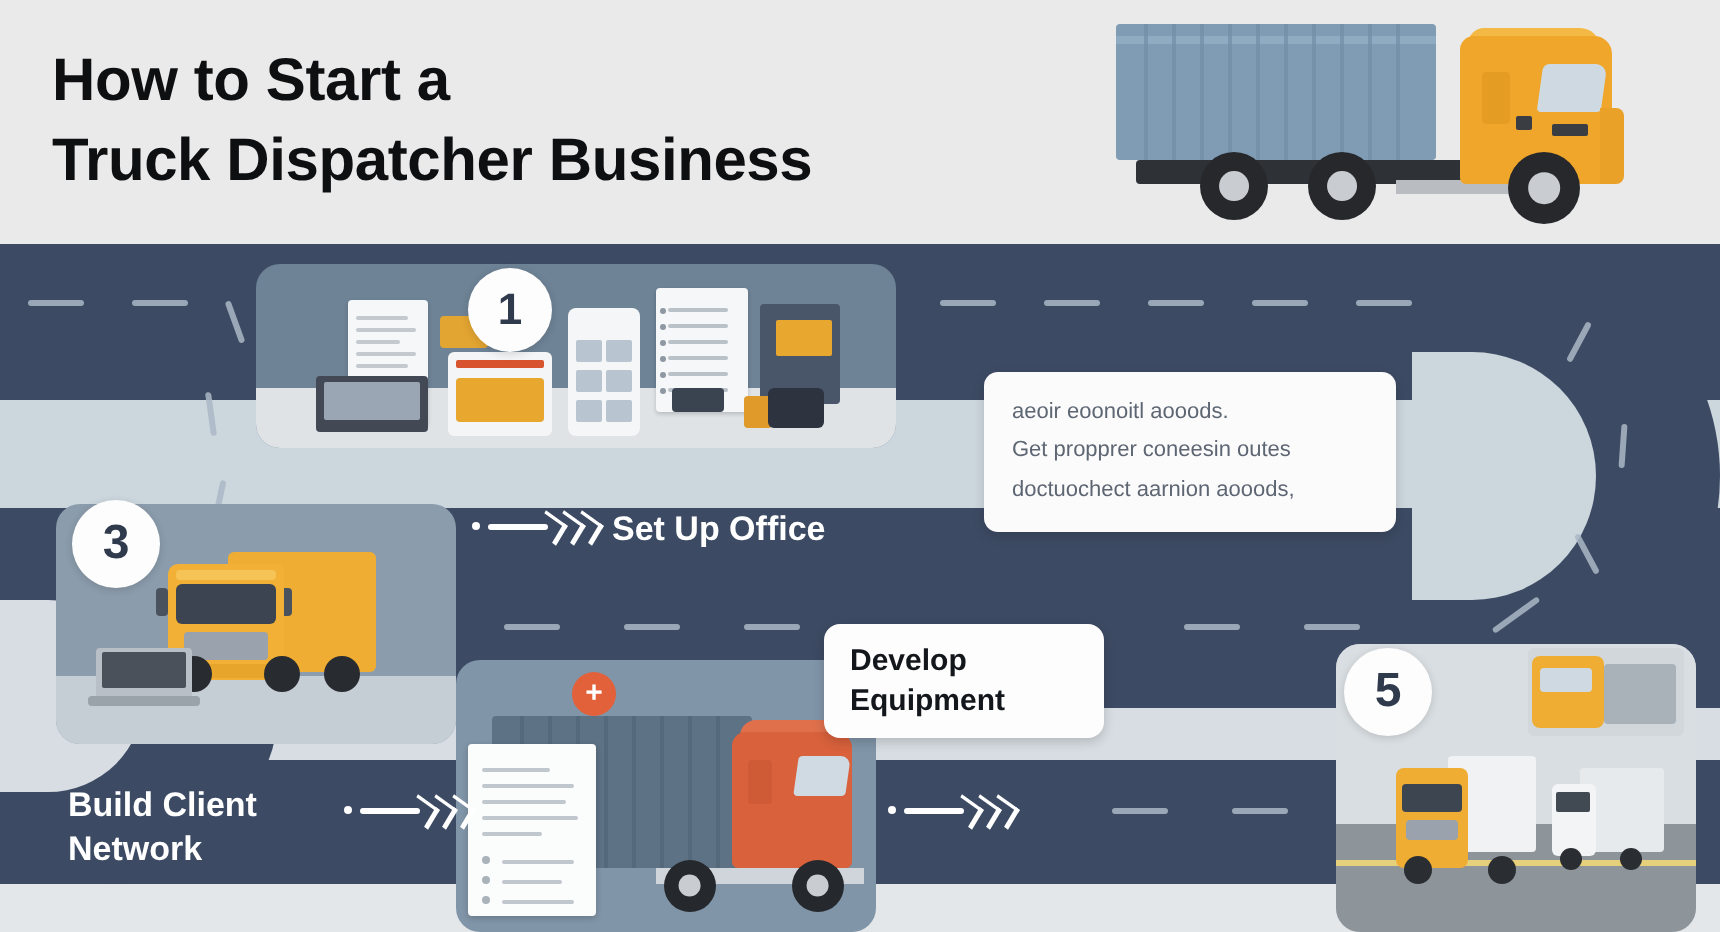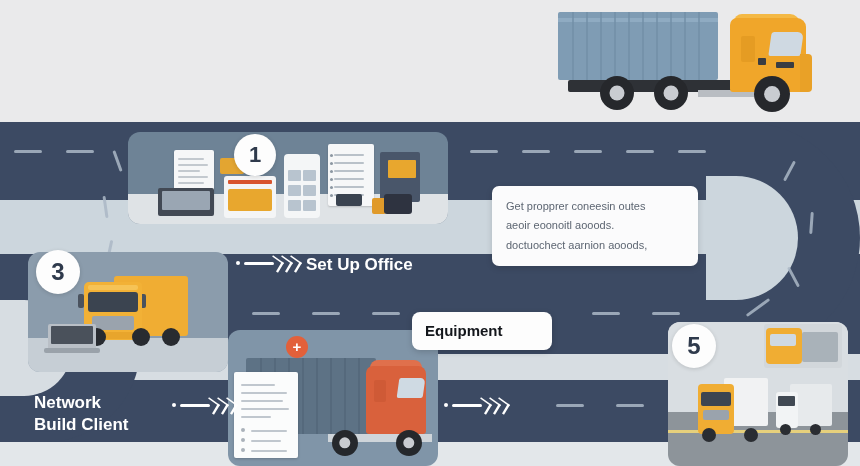"How to Start a" div.title { html: none -> <div> <span>How to Start a</span> <span>Truck Dispatcher Business</span> </div> }
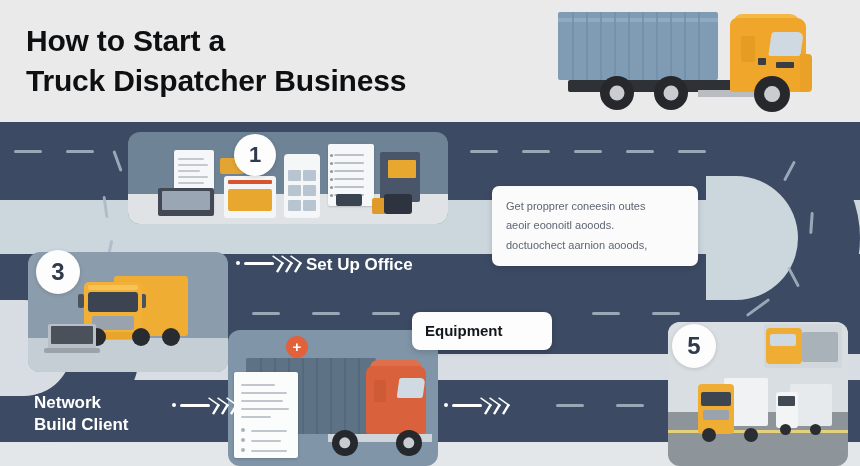"Get propprer coneesin outes" span { order: before "aeoir eoonoitl aooods." -> after "aeoir eoonoitl aooods." }
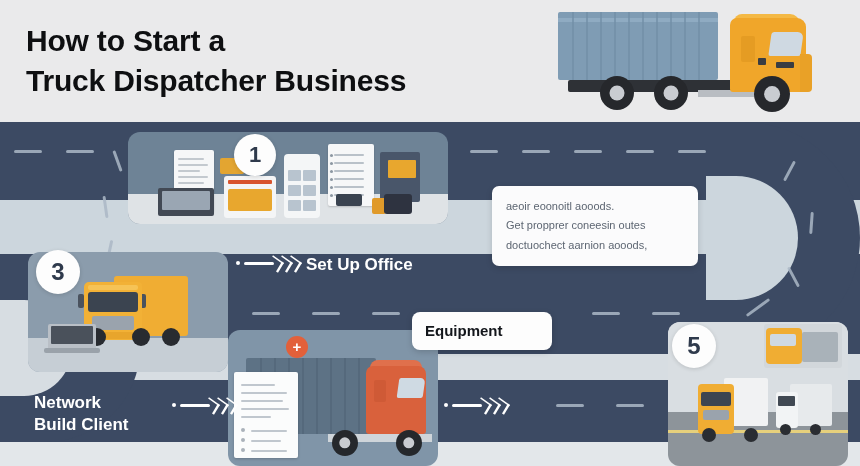"Develop" div { html: none -> <div>Develop</div> }
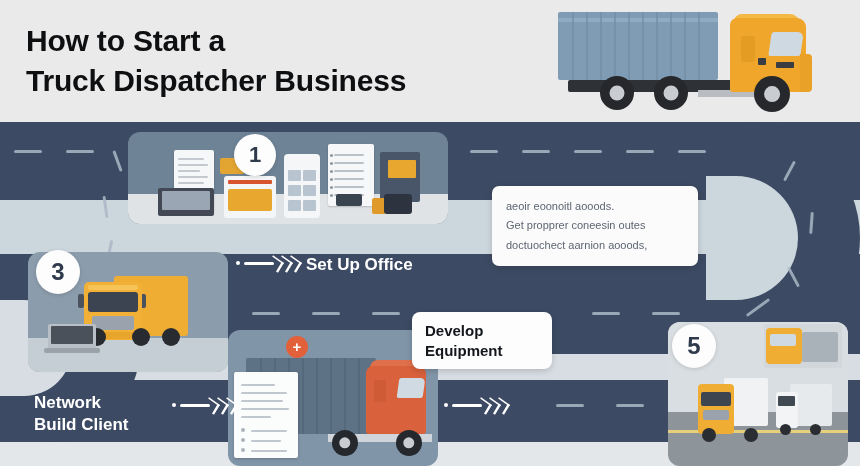"Network" div { order: before "Build Client" -> after "Build Client" }
